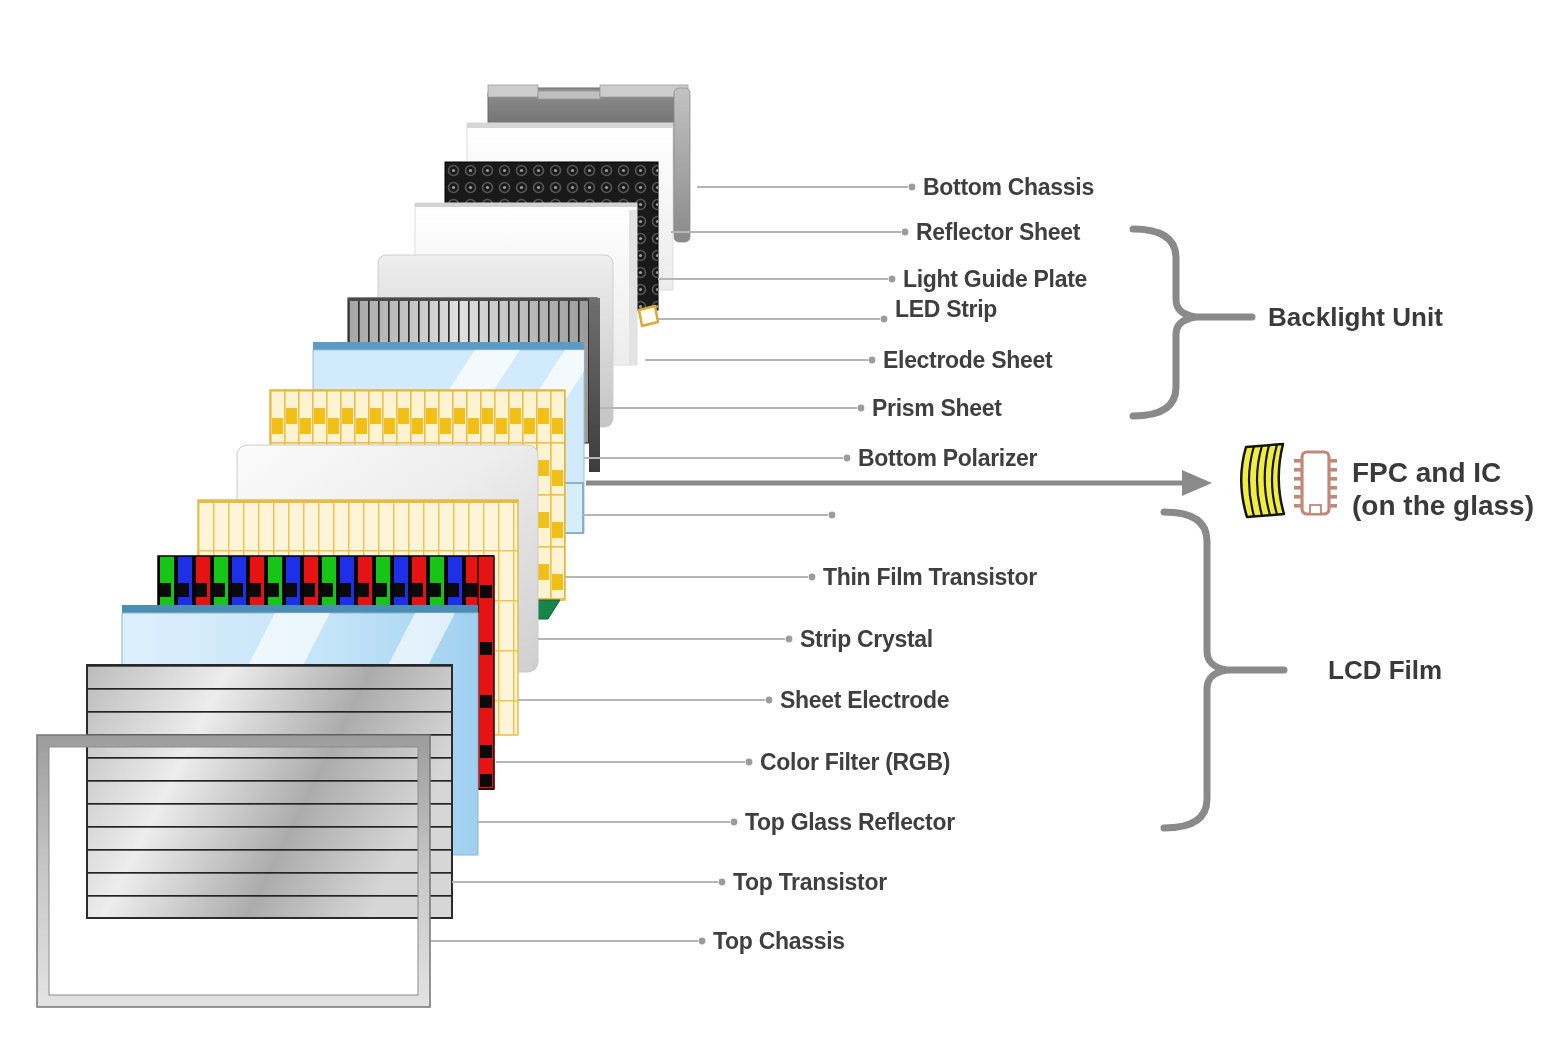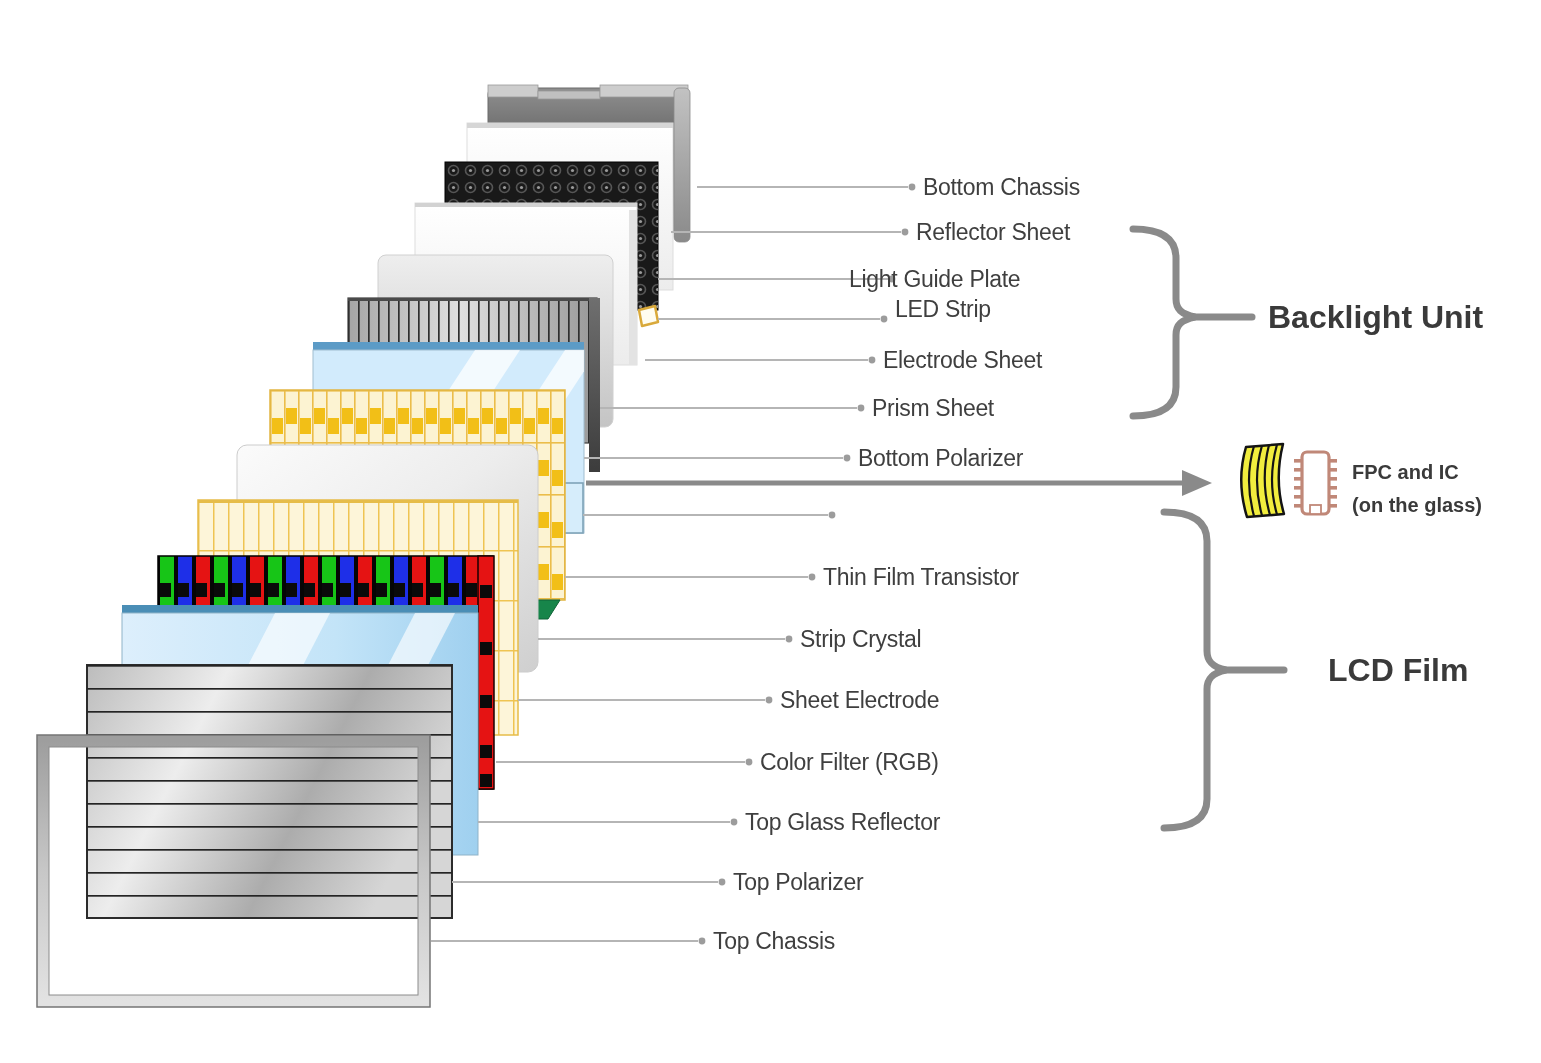"Bottom Chassis" .layer-label { font-weight: normal -> bold }
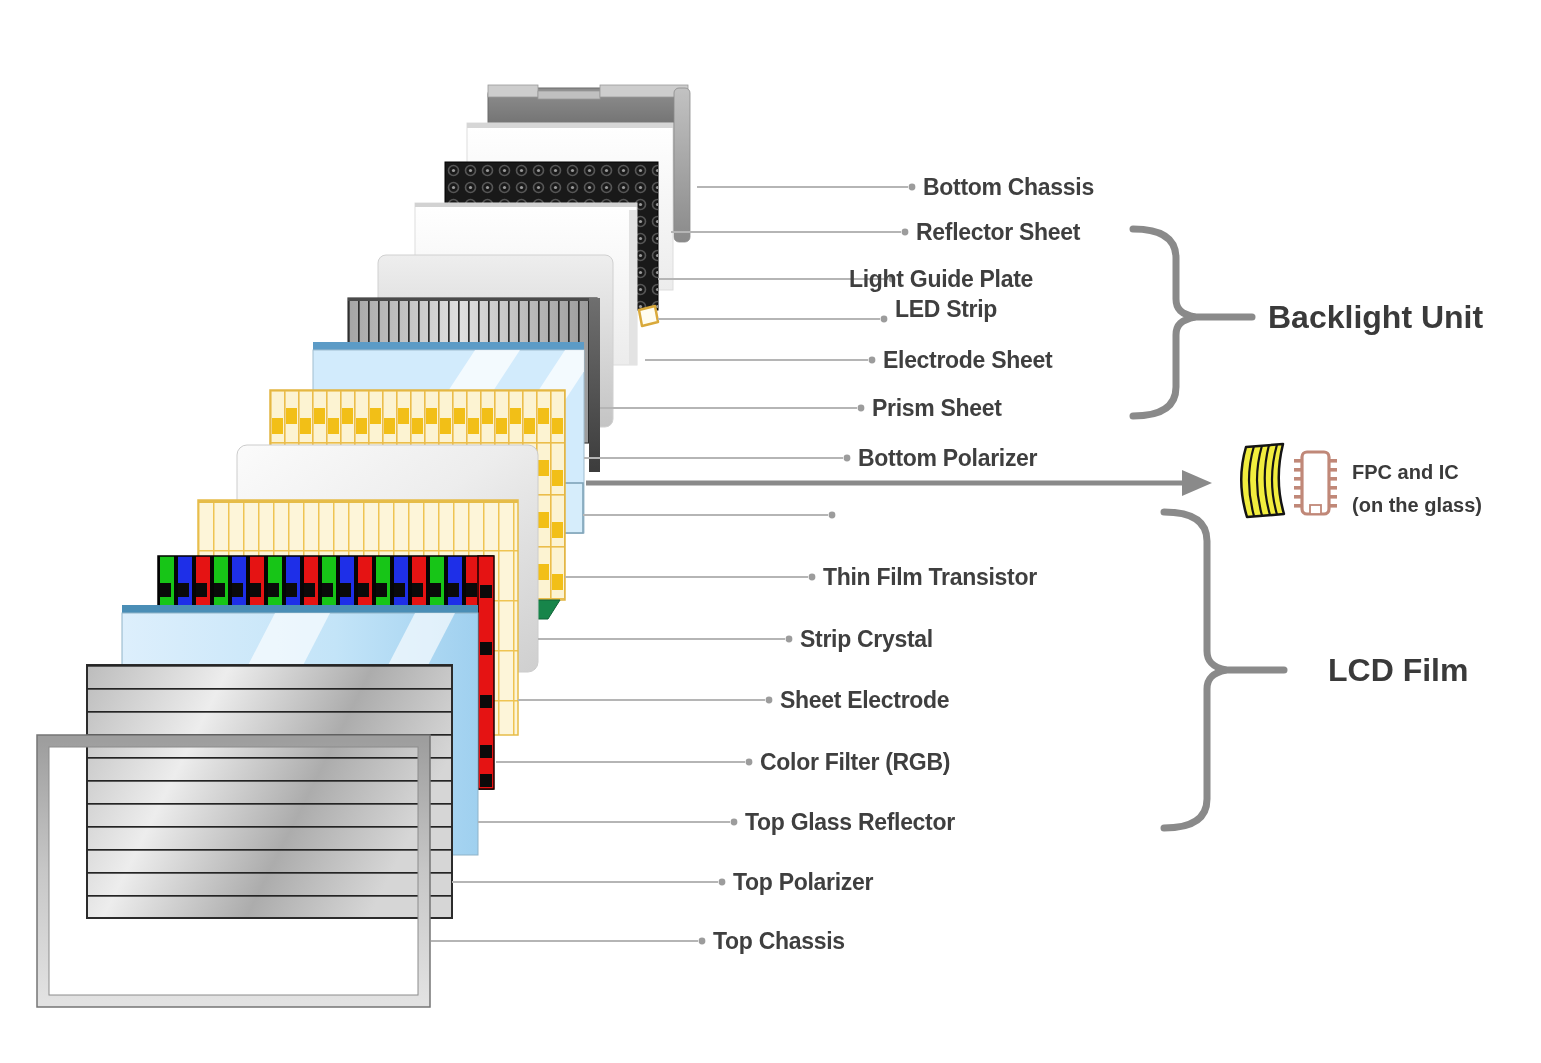"Light Guide Plate" div.layer-label { left: 849px -> 903px }
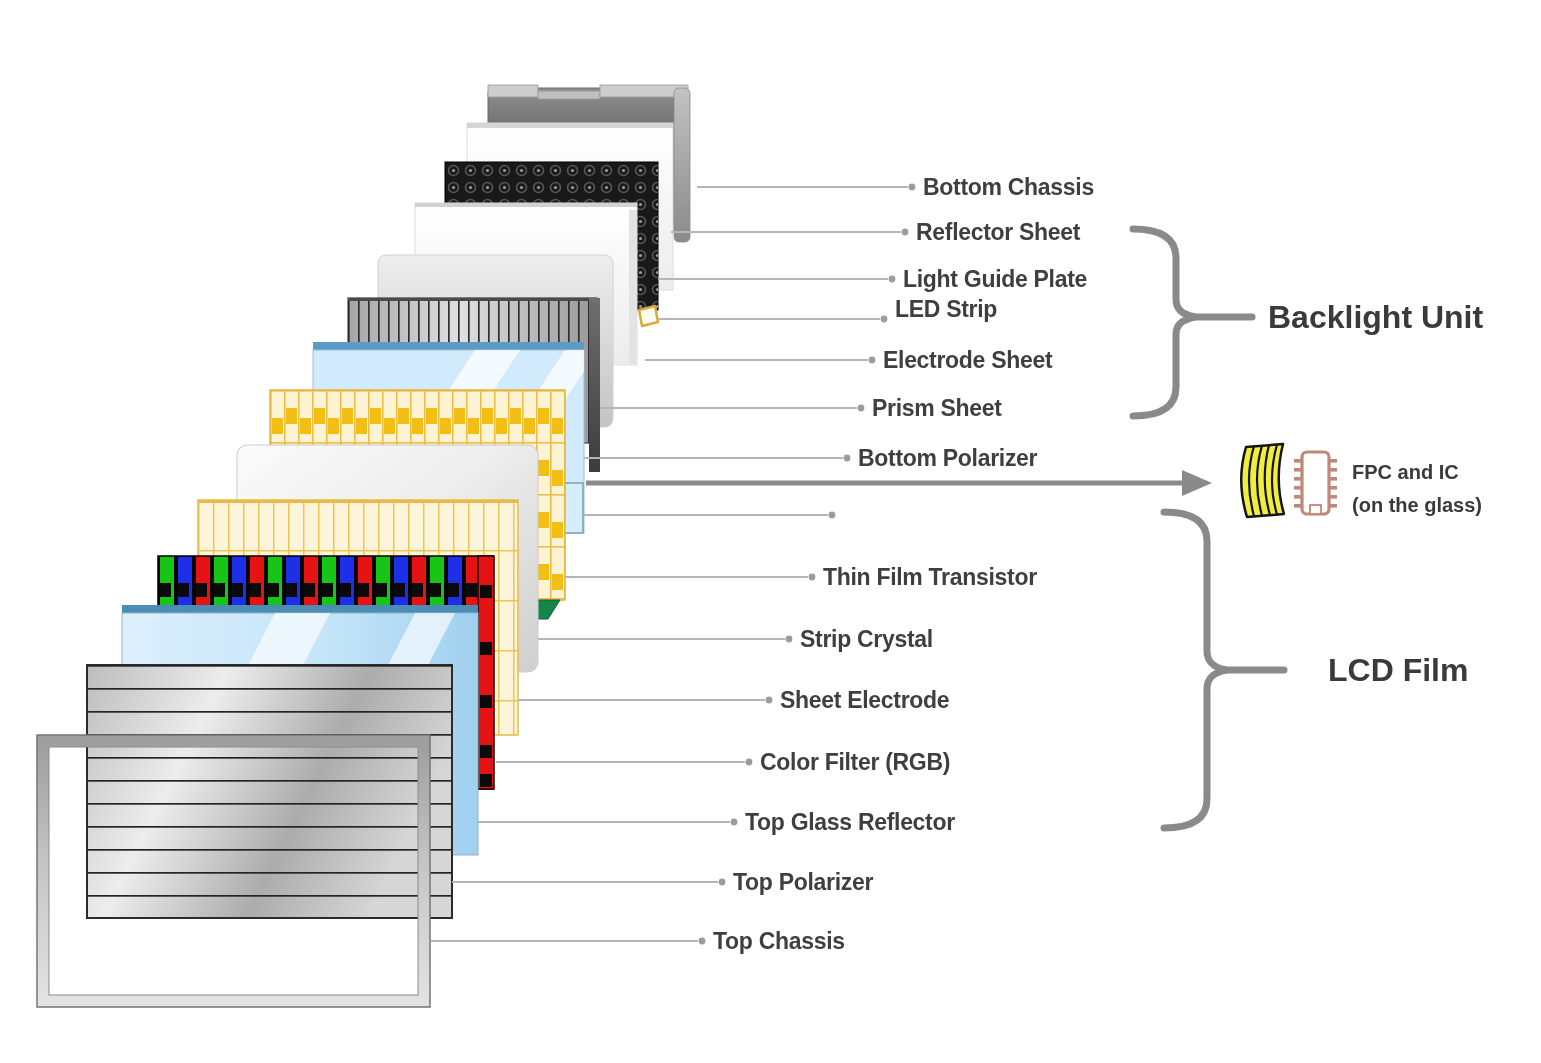"Backlight Unit" .group-label { font-size: 32px -> 26px }
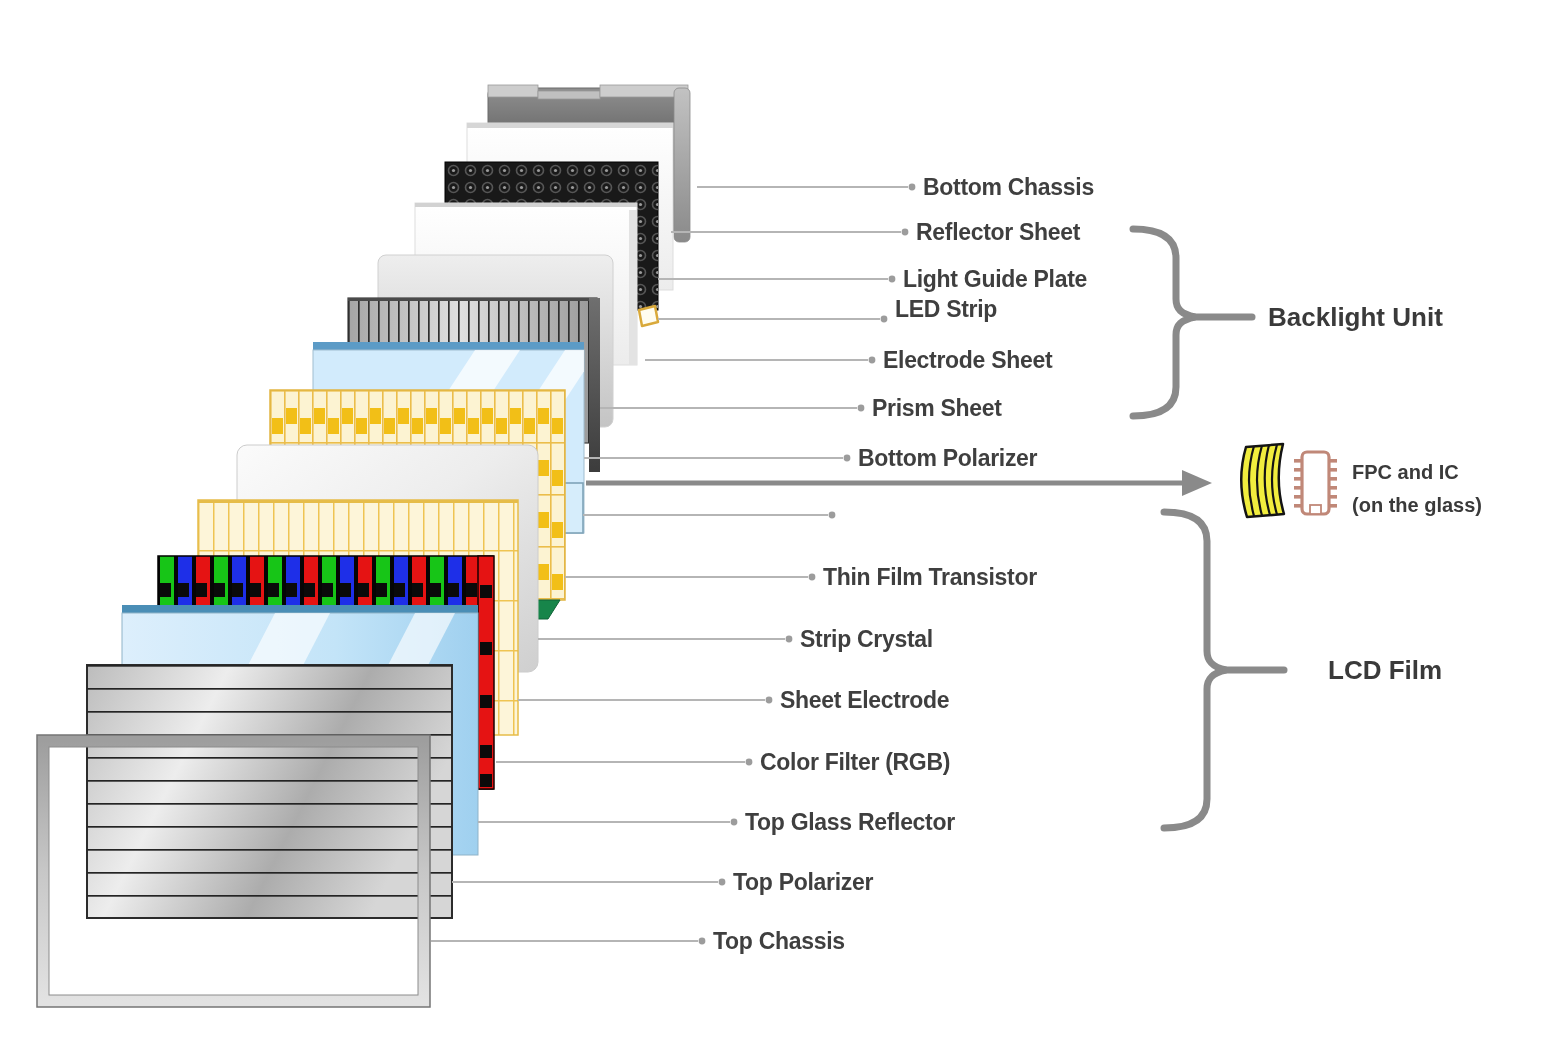"FPC and IC" .fpc-note { font-size: 20px -> 28px }
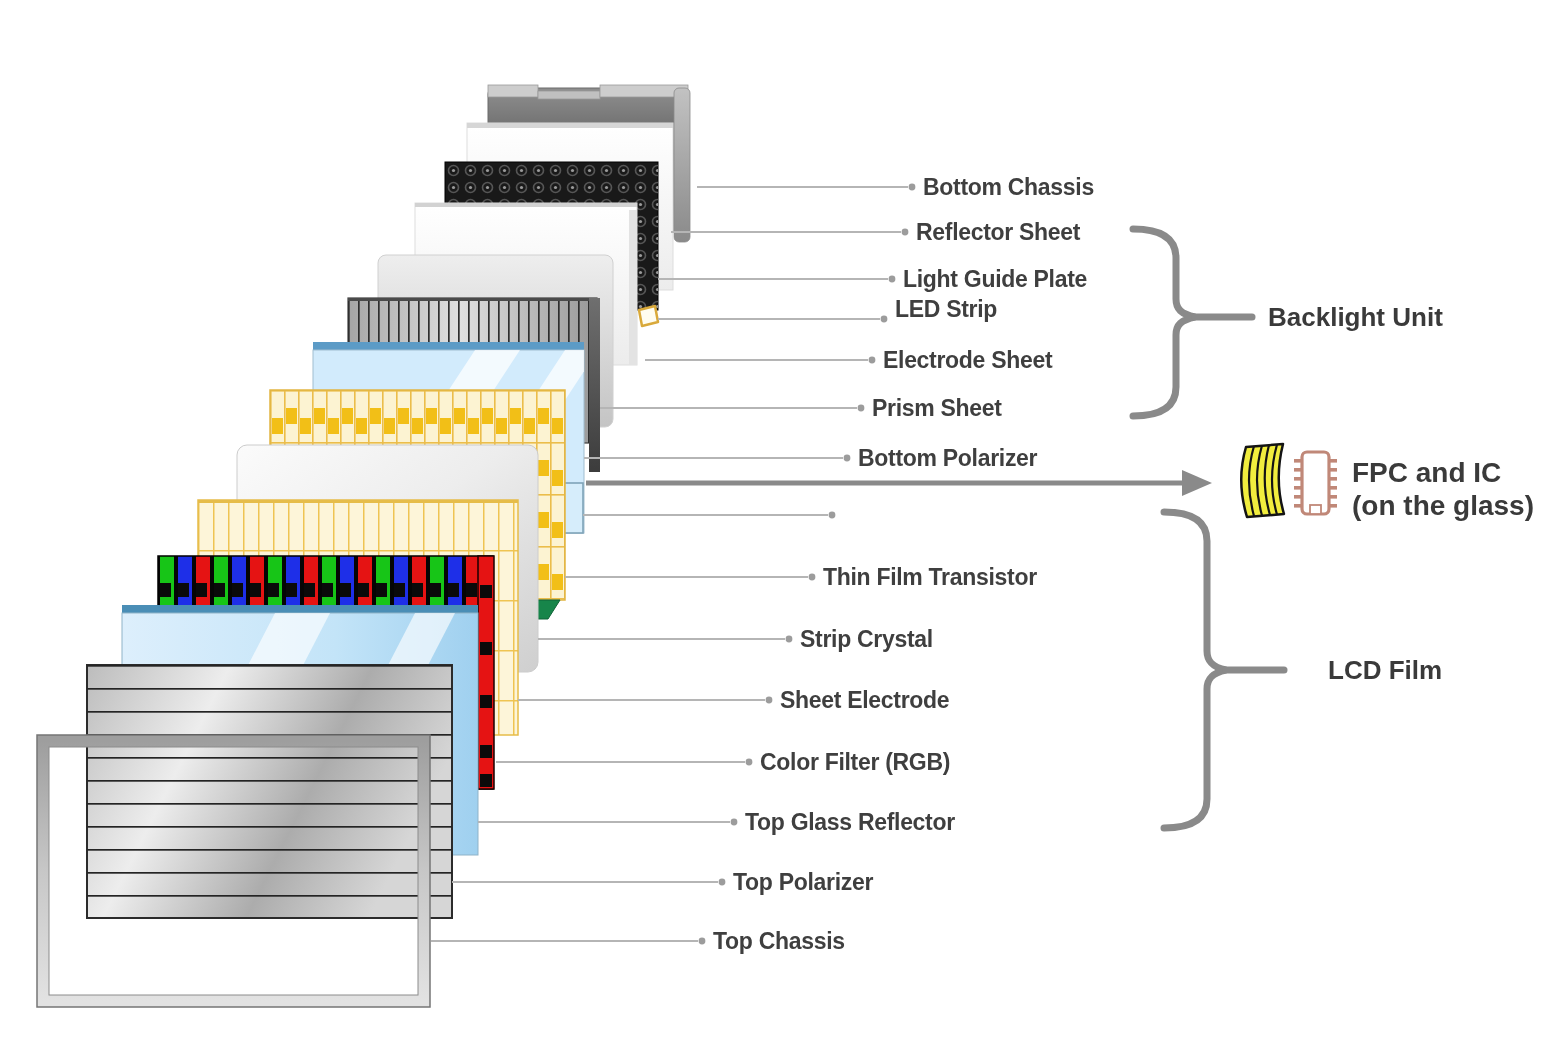"Top Polarizer" div.layer-label { text: Polarizer -> Transistor }
